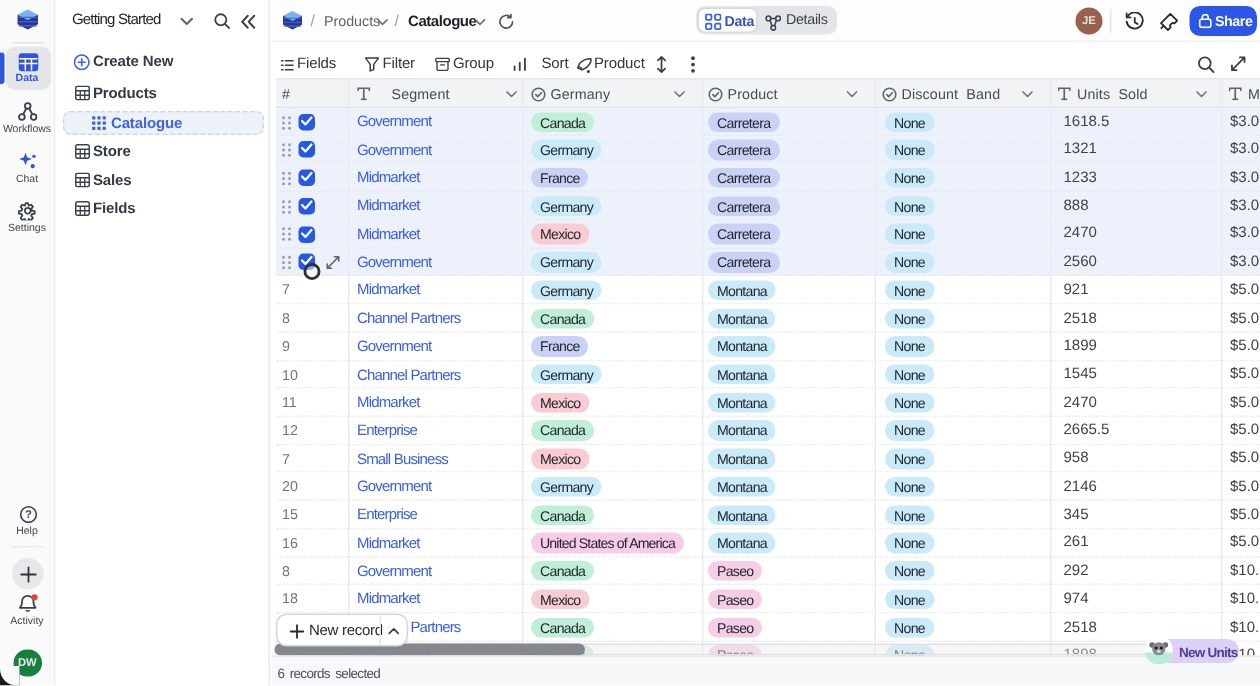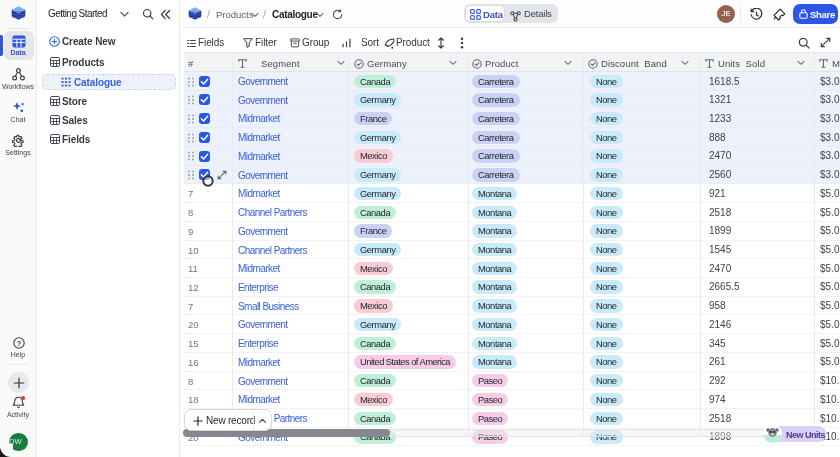"DW" div.abs { font-weight: normal -> bold; text-align: left -> center }
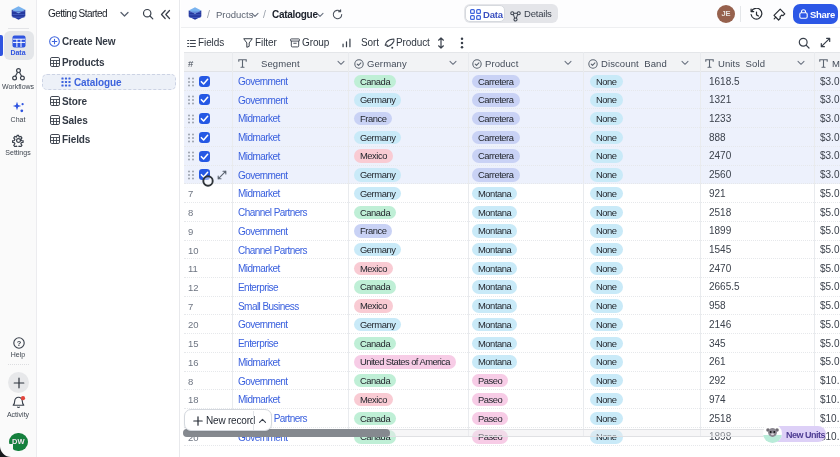"6 records selected" div { html: none -> <div> <span>6 records selected</span> </div> }
